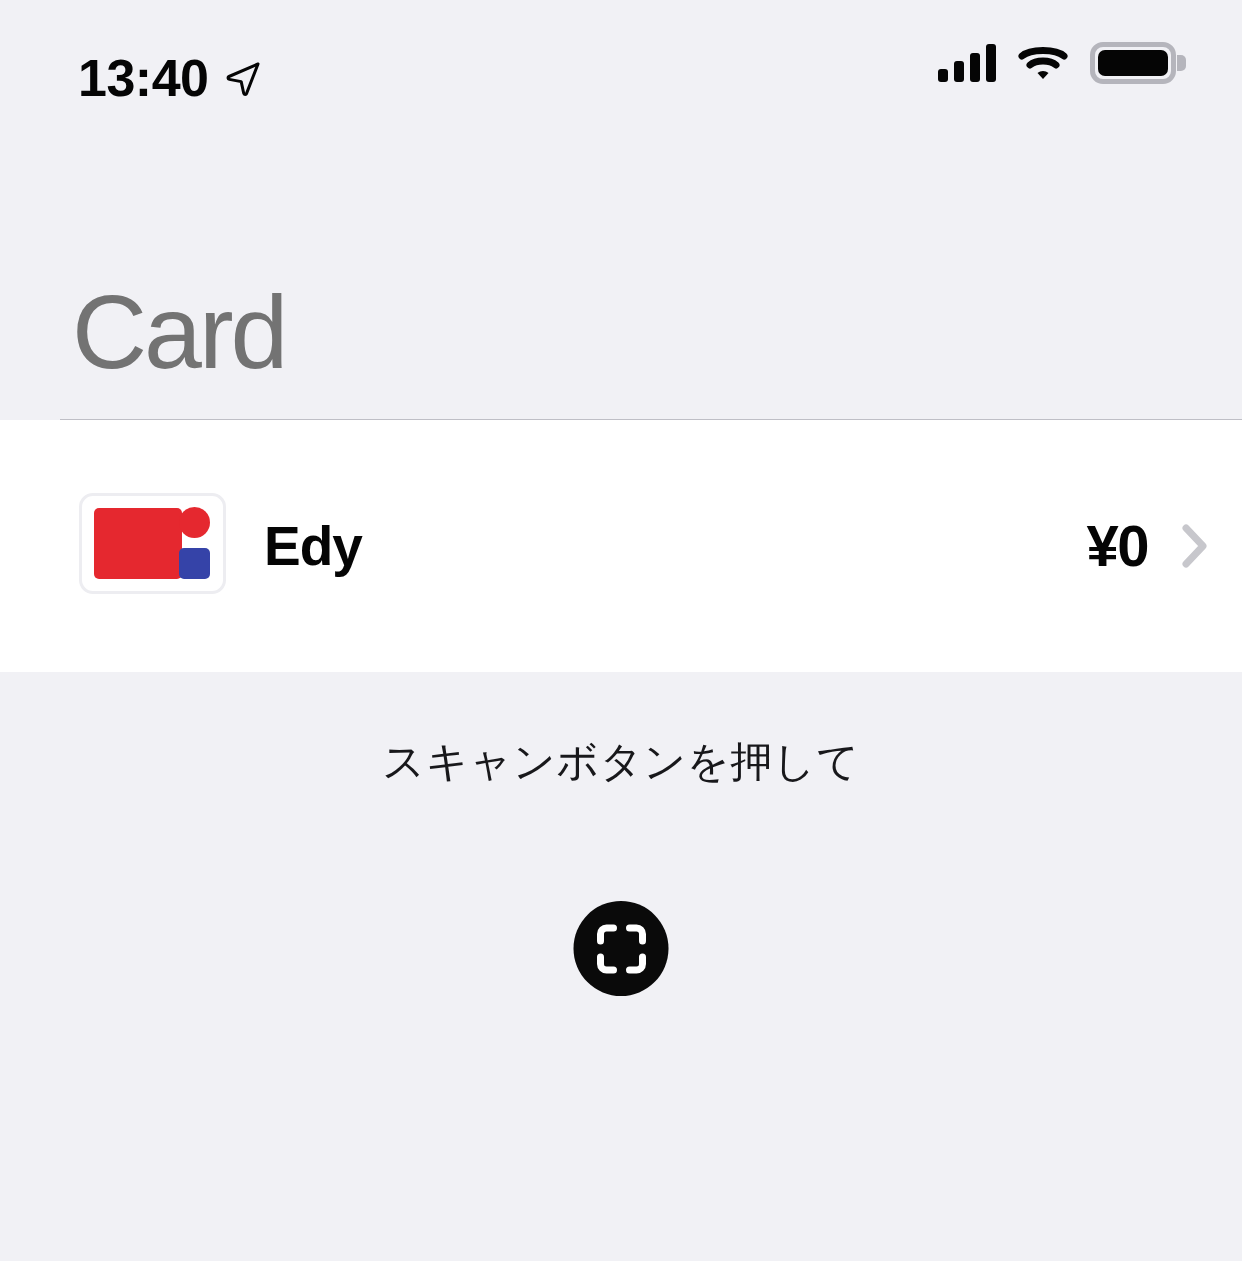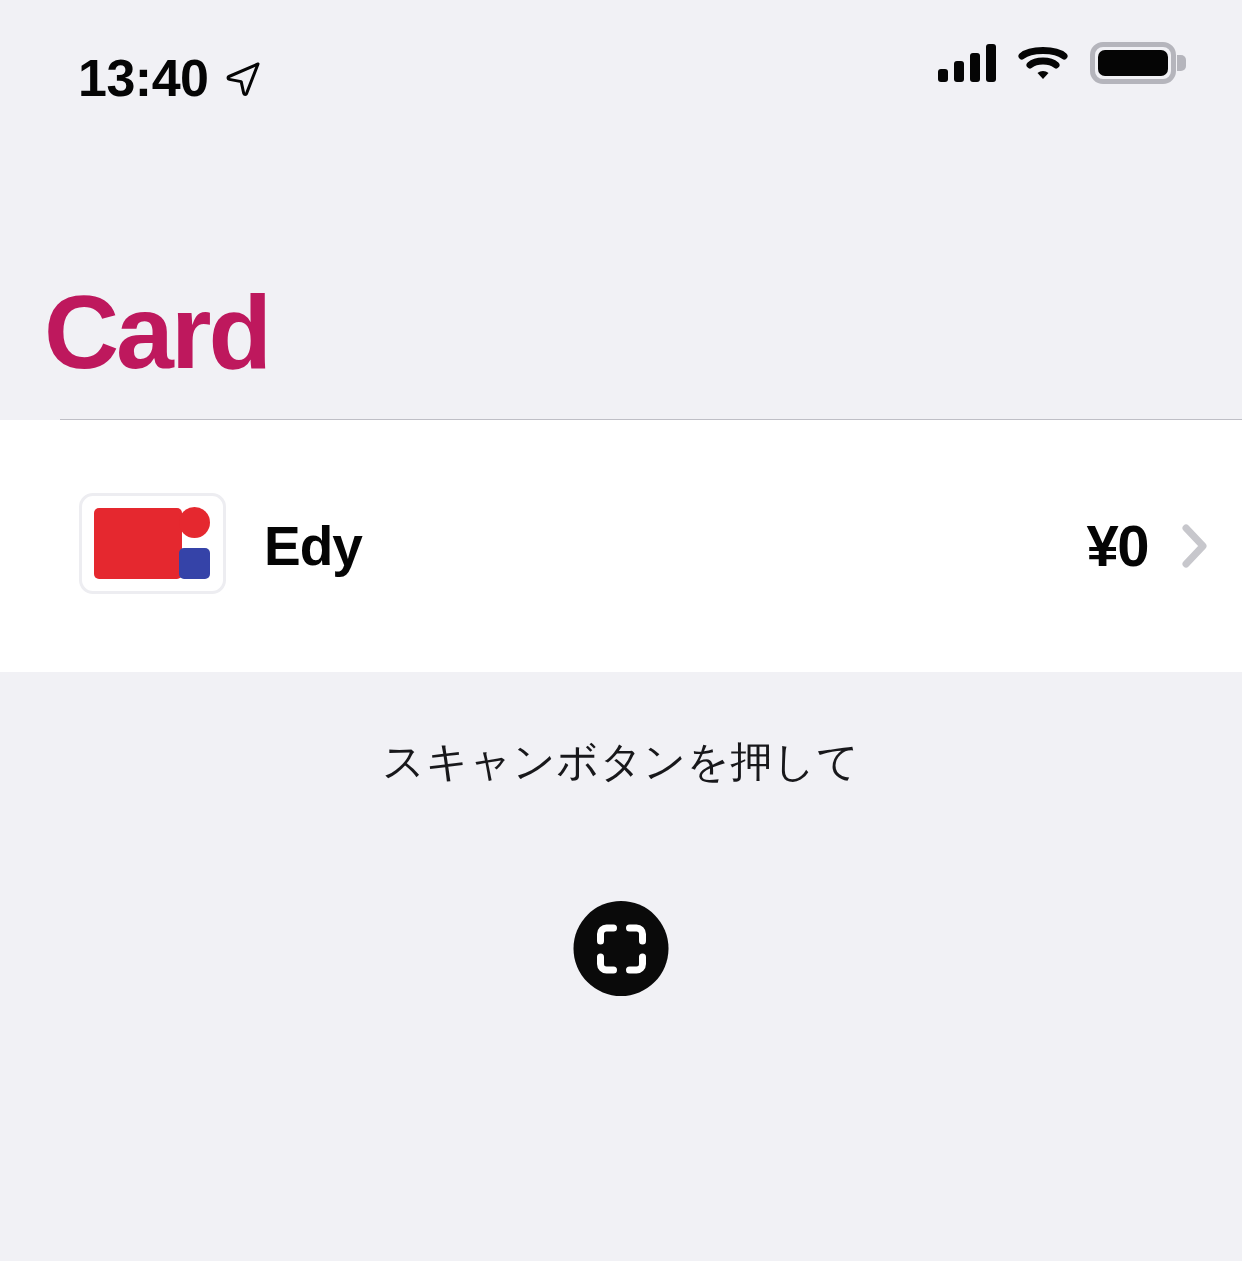"Card" .page-title { color: #be185d -> #737373; font-weight: 700 -> 400; left: 44px -> 72px }
